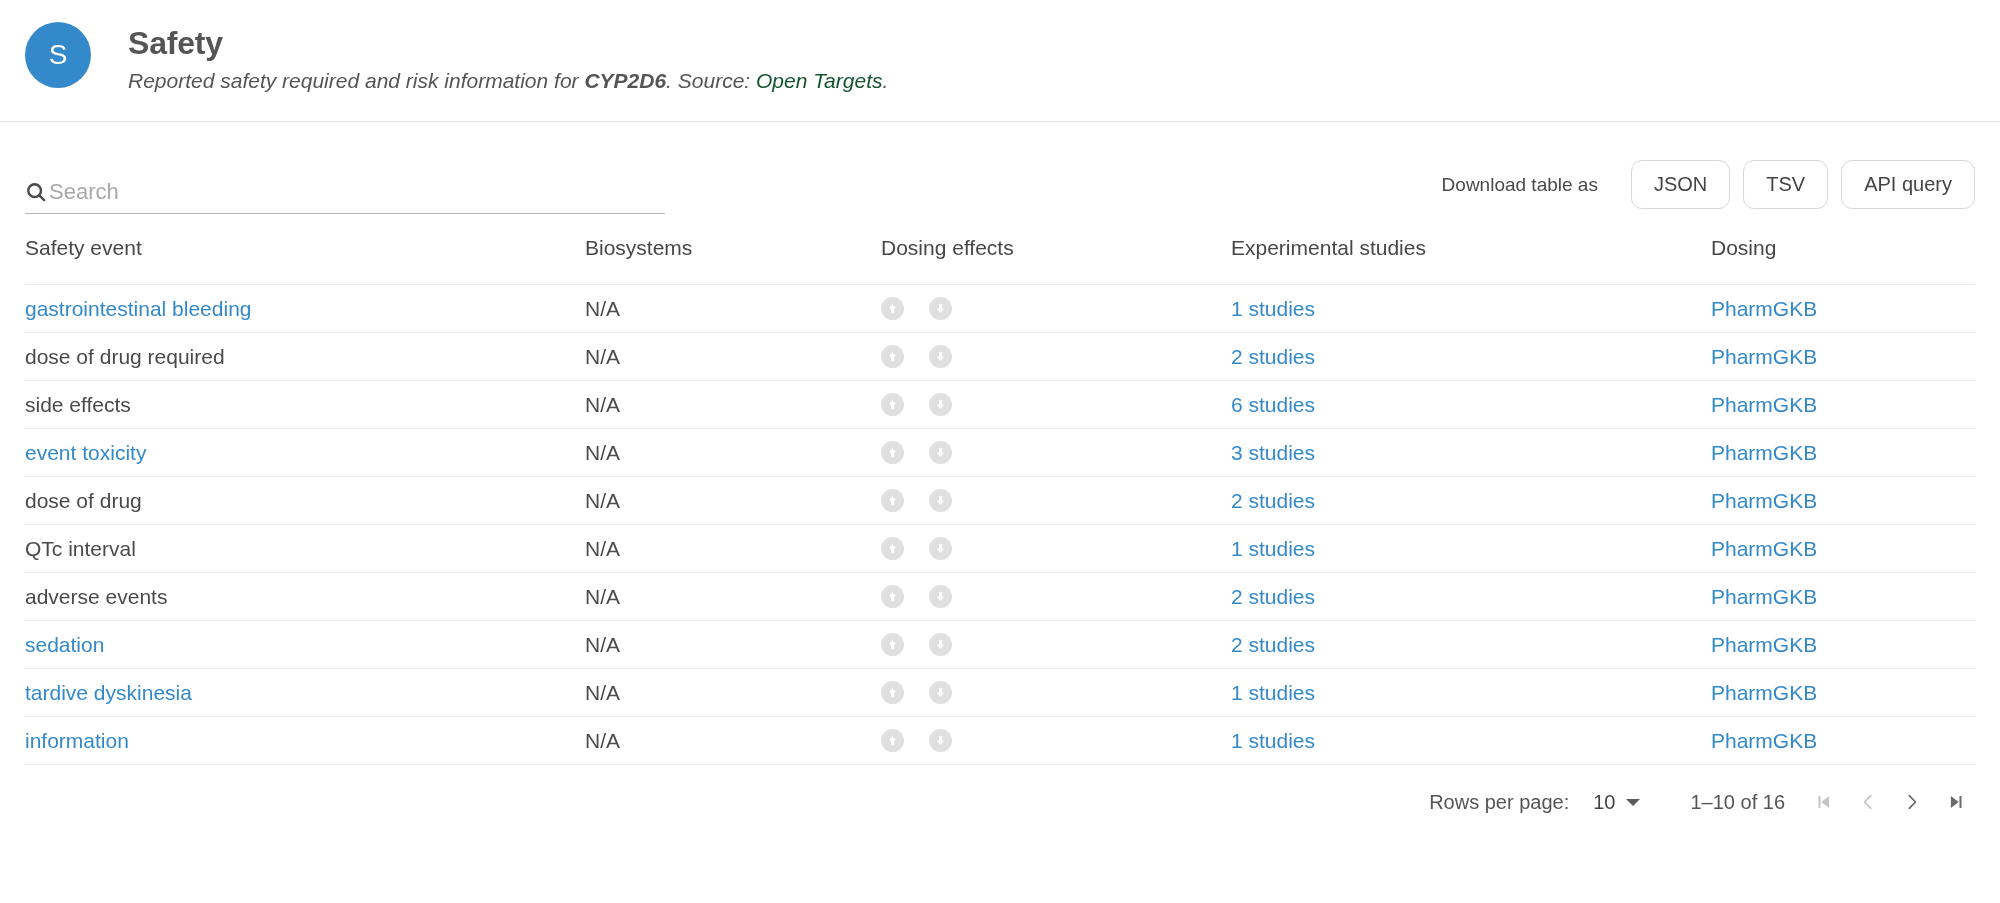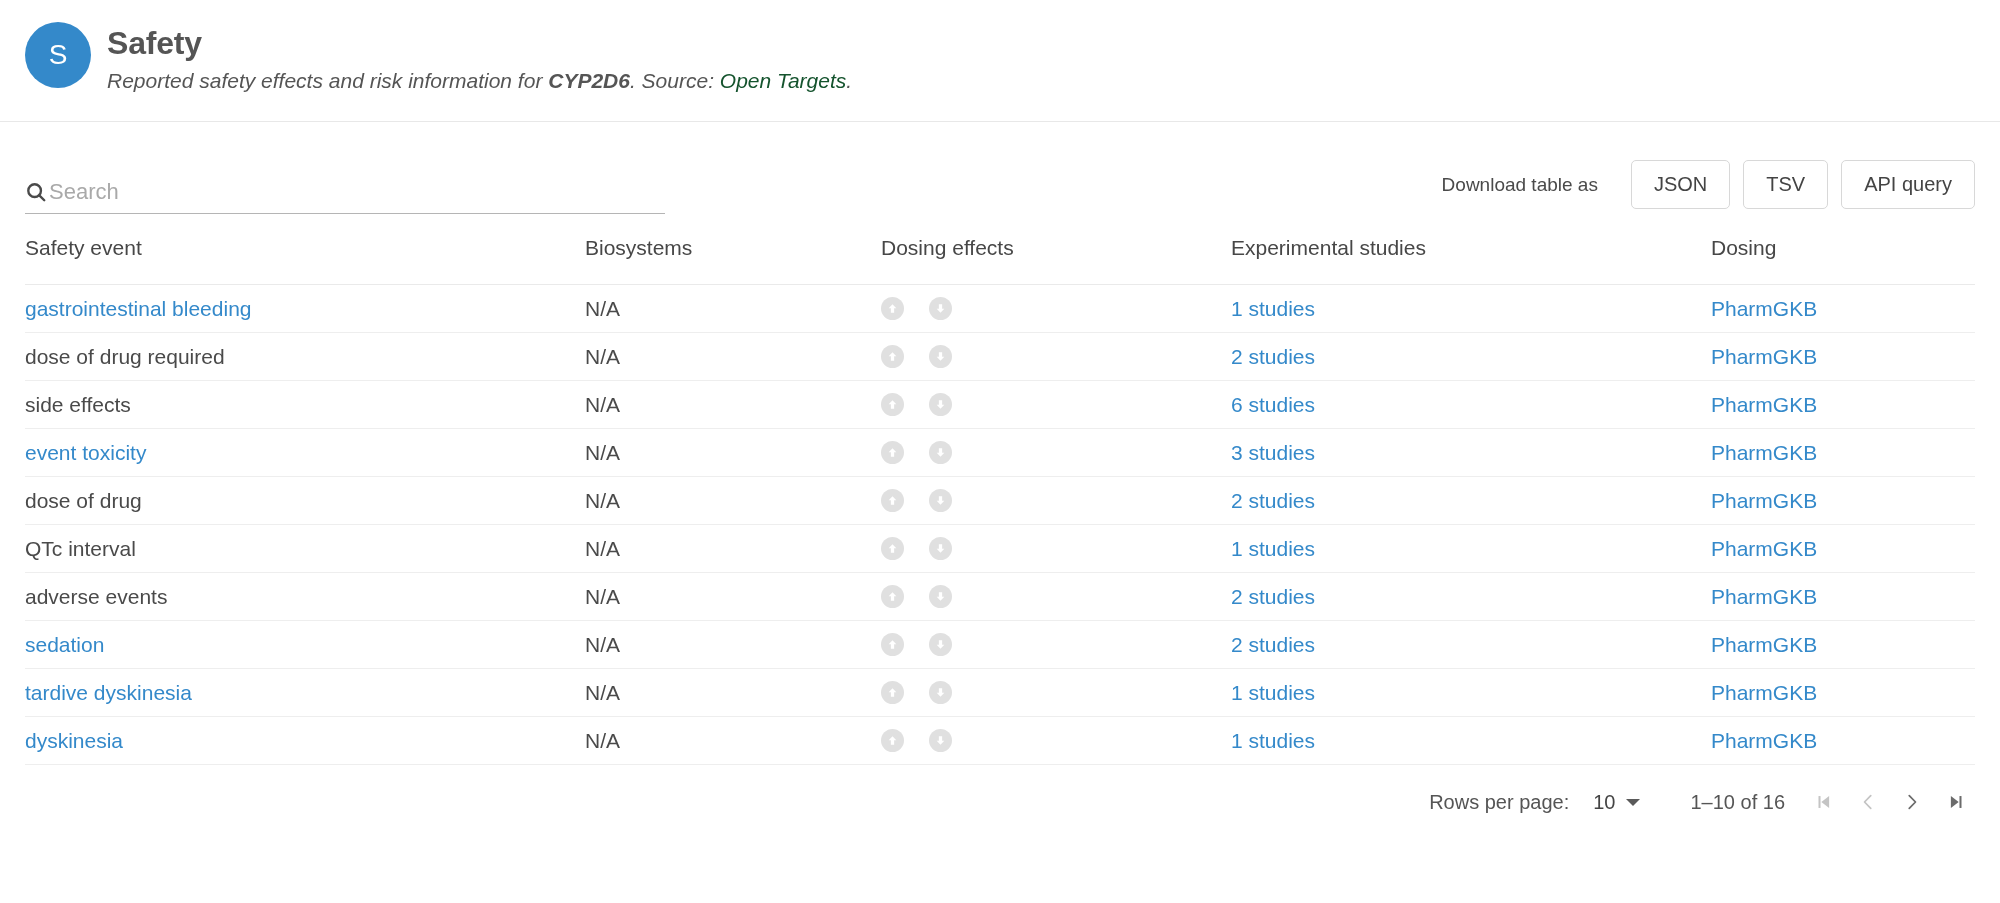"Safety" .header-text { margin-left: 16px -> 37px }
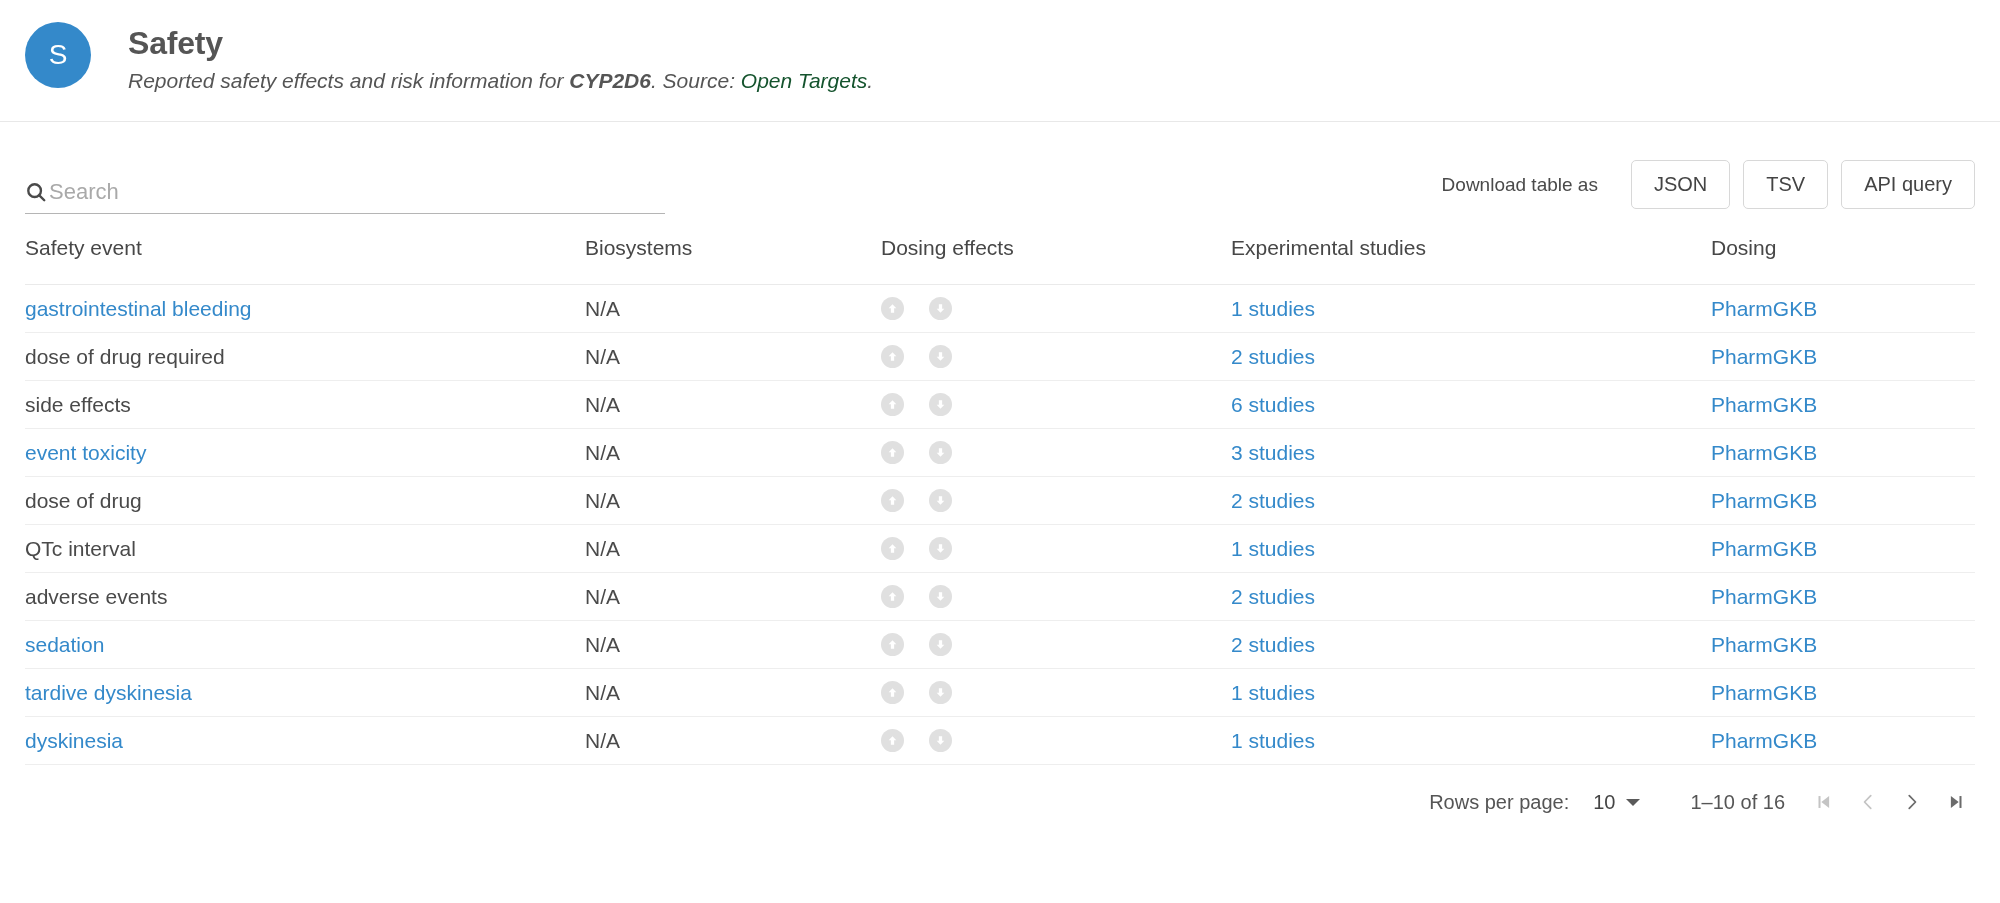"Reported safety effects and risk" span { text: effects -> required }
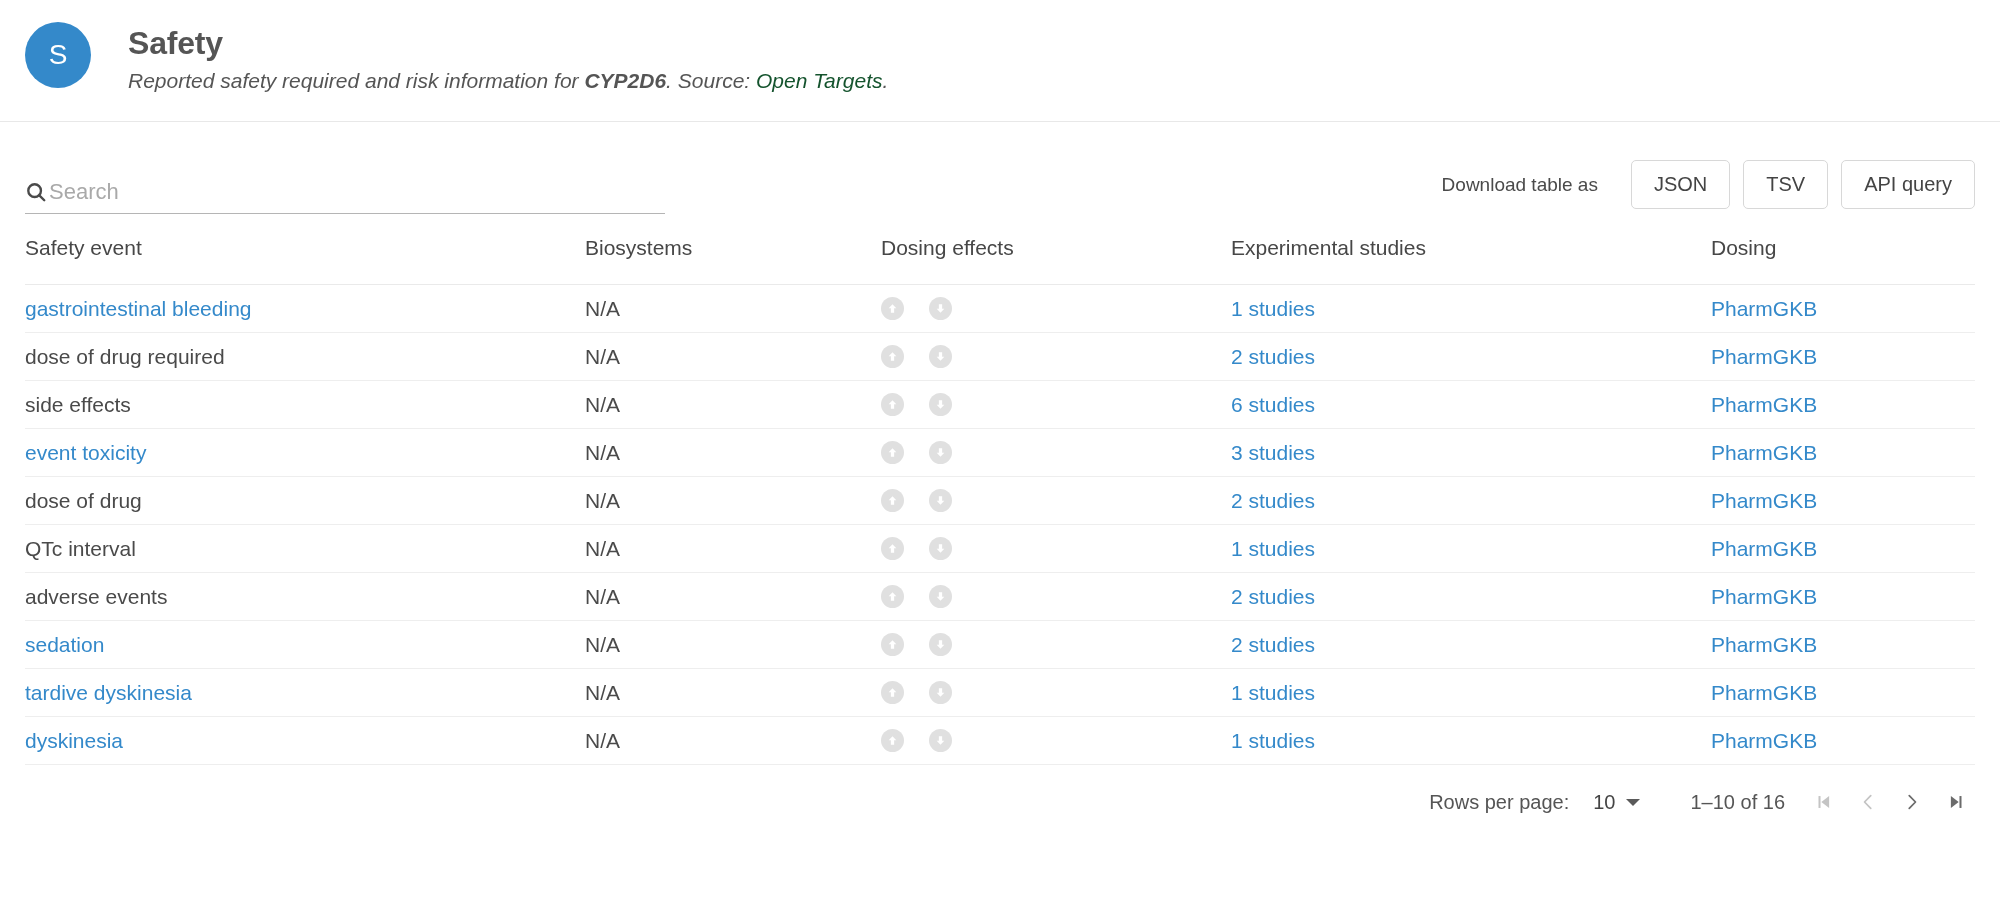"JSON" .dl-btn { border-radius: 5px -> 11px }
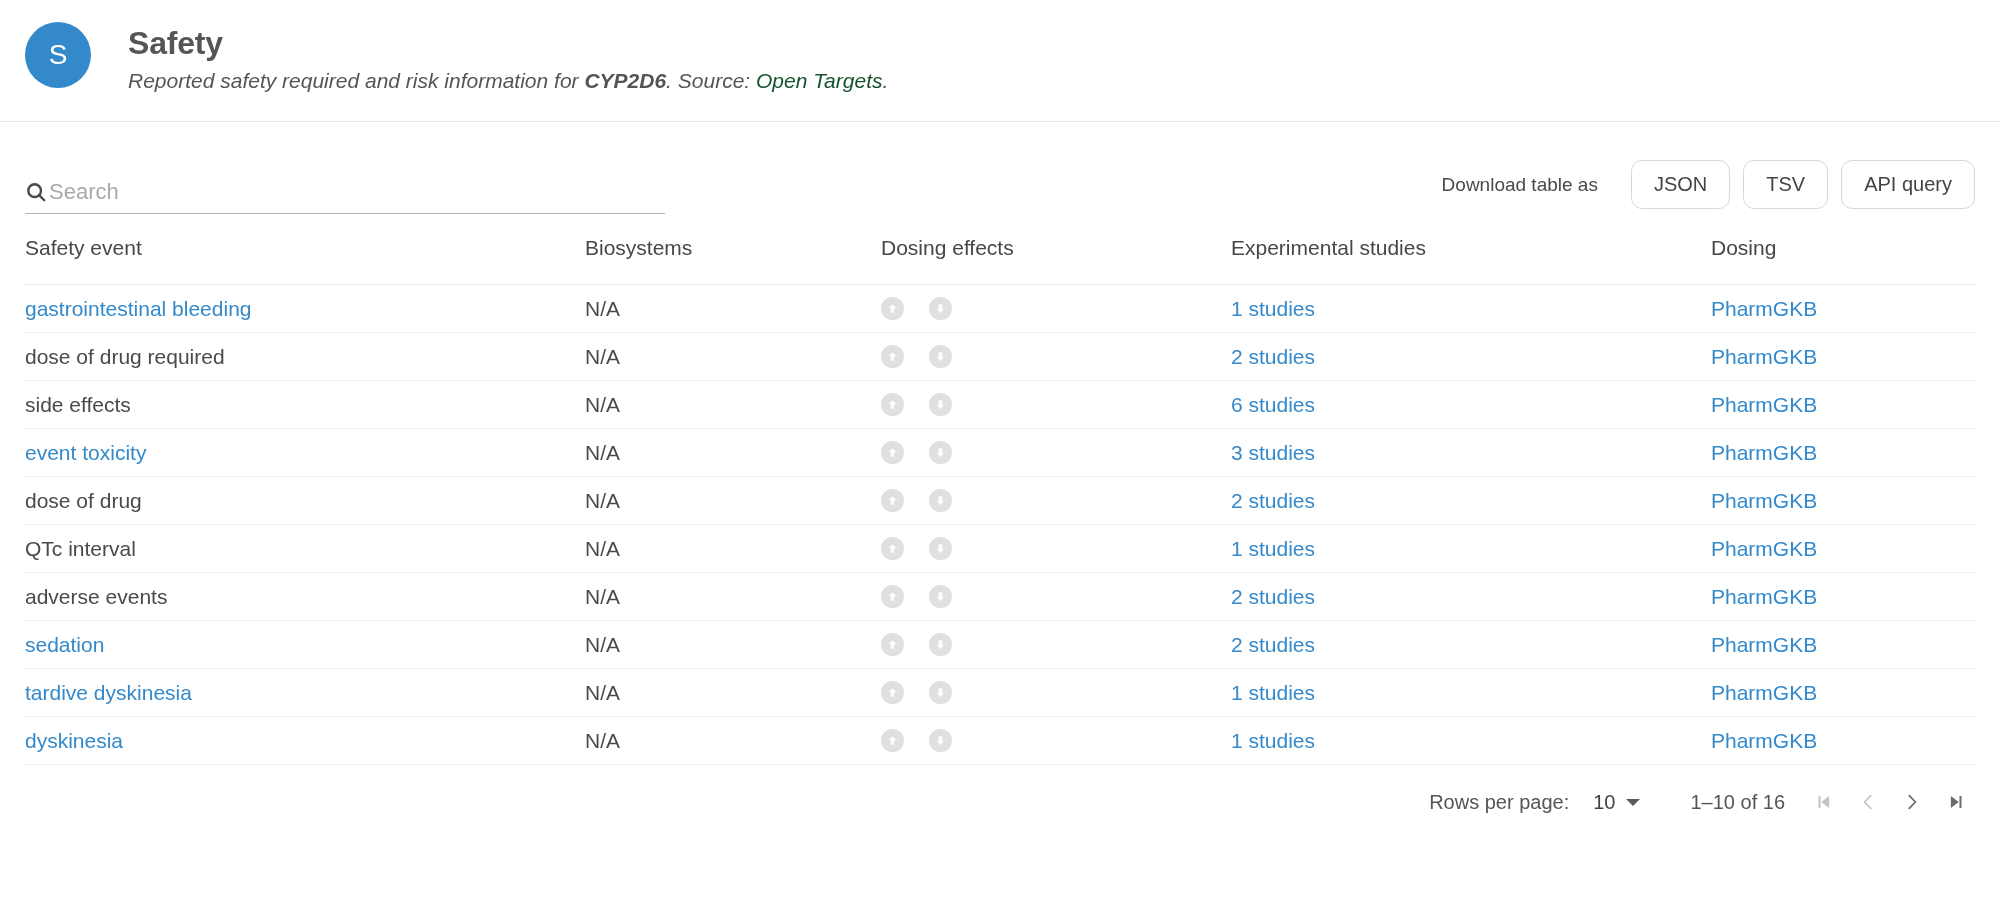"dyskinesia" a.row-link { text: dyskinesia -> information }
